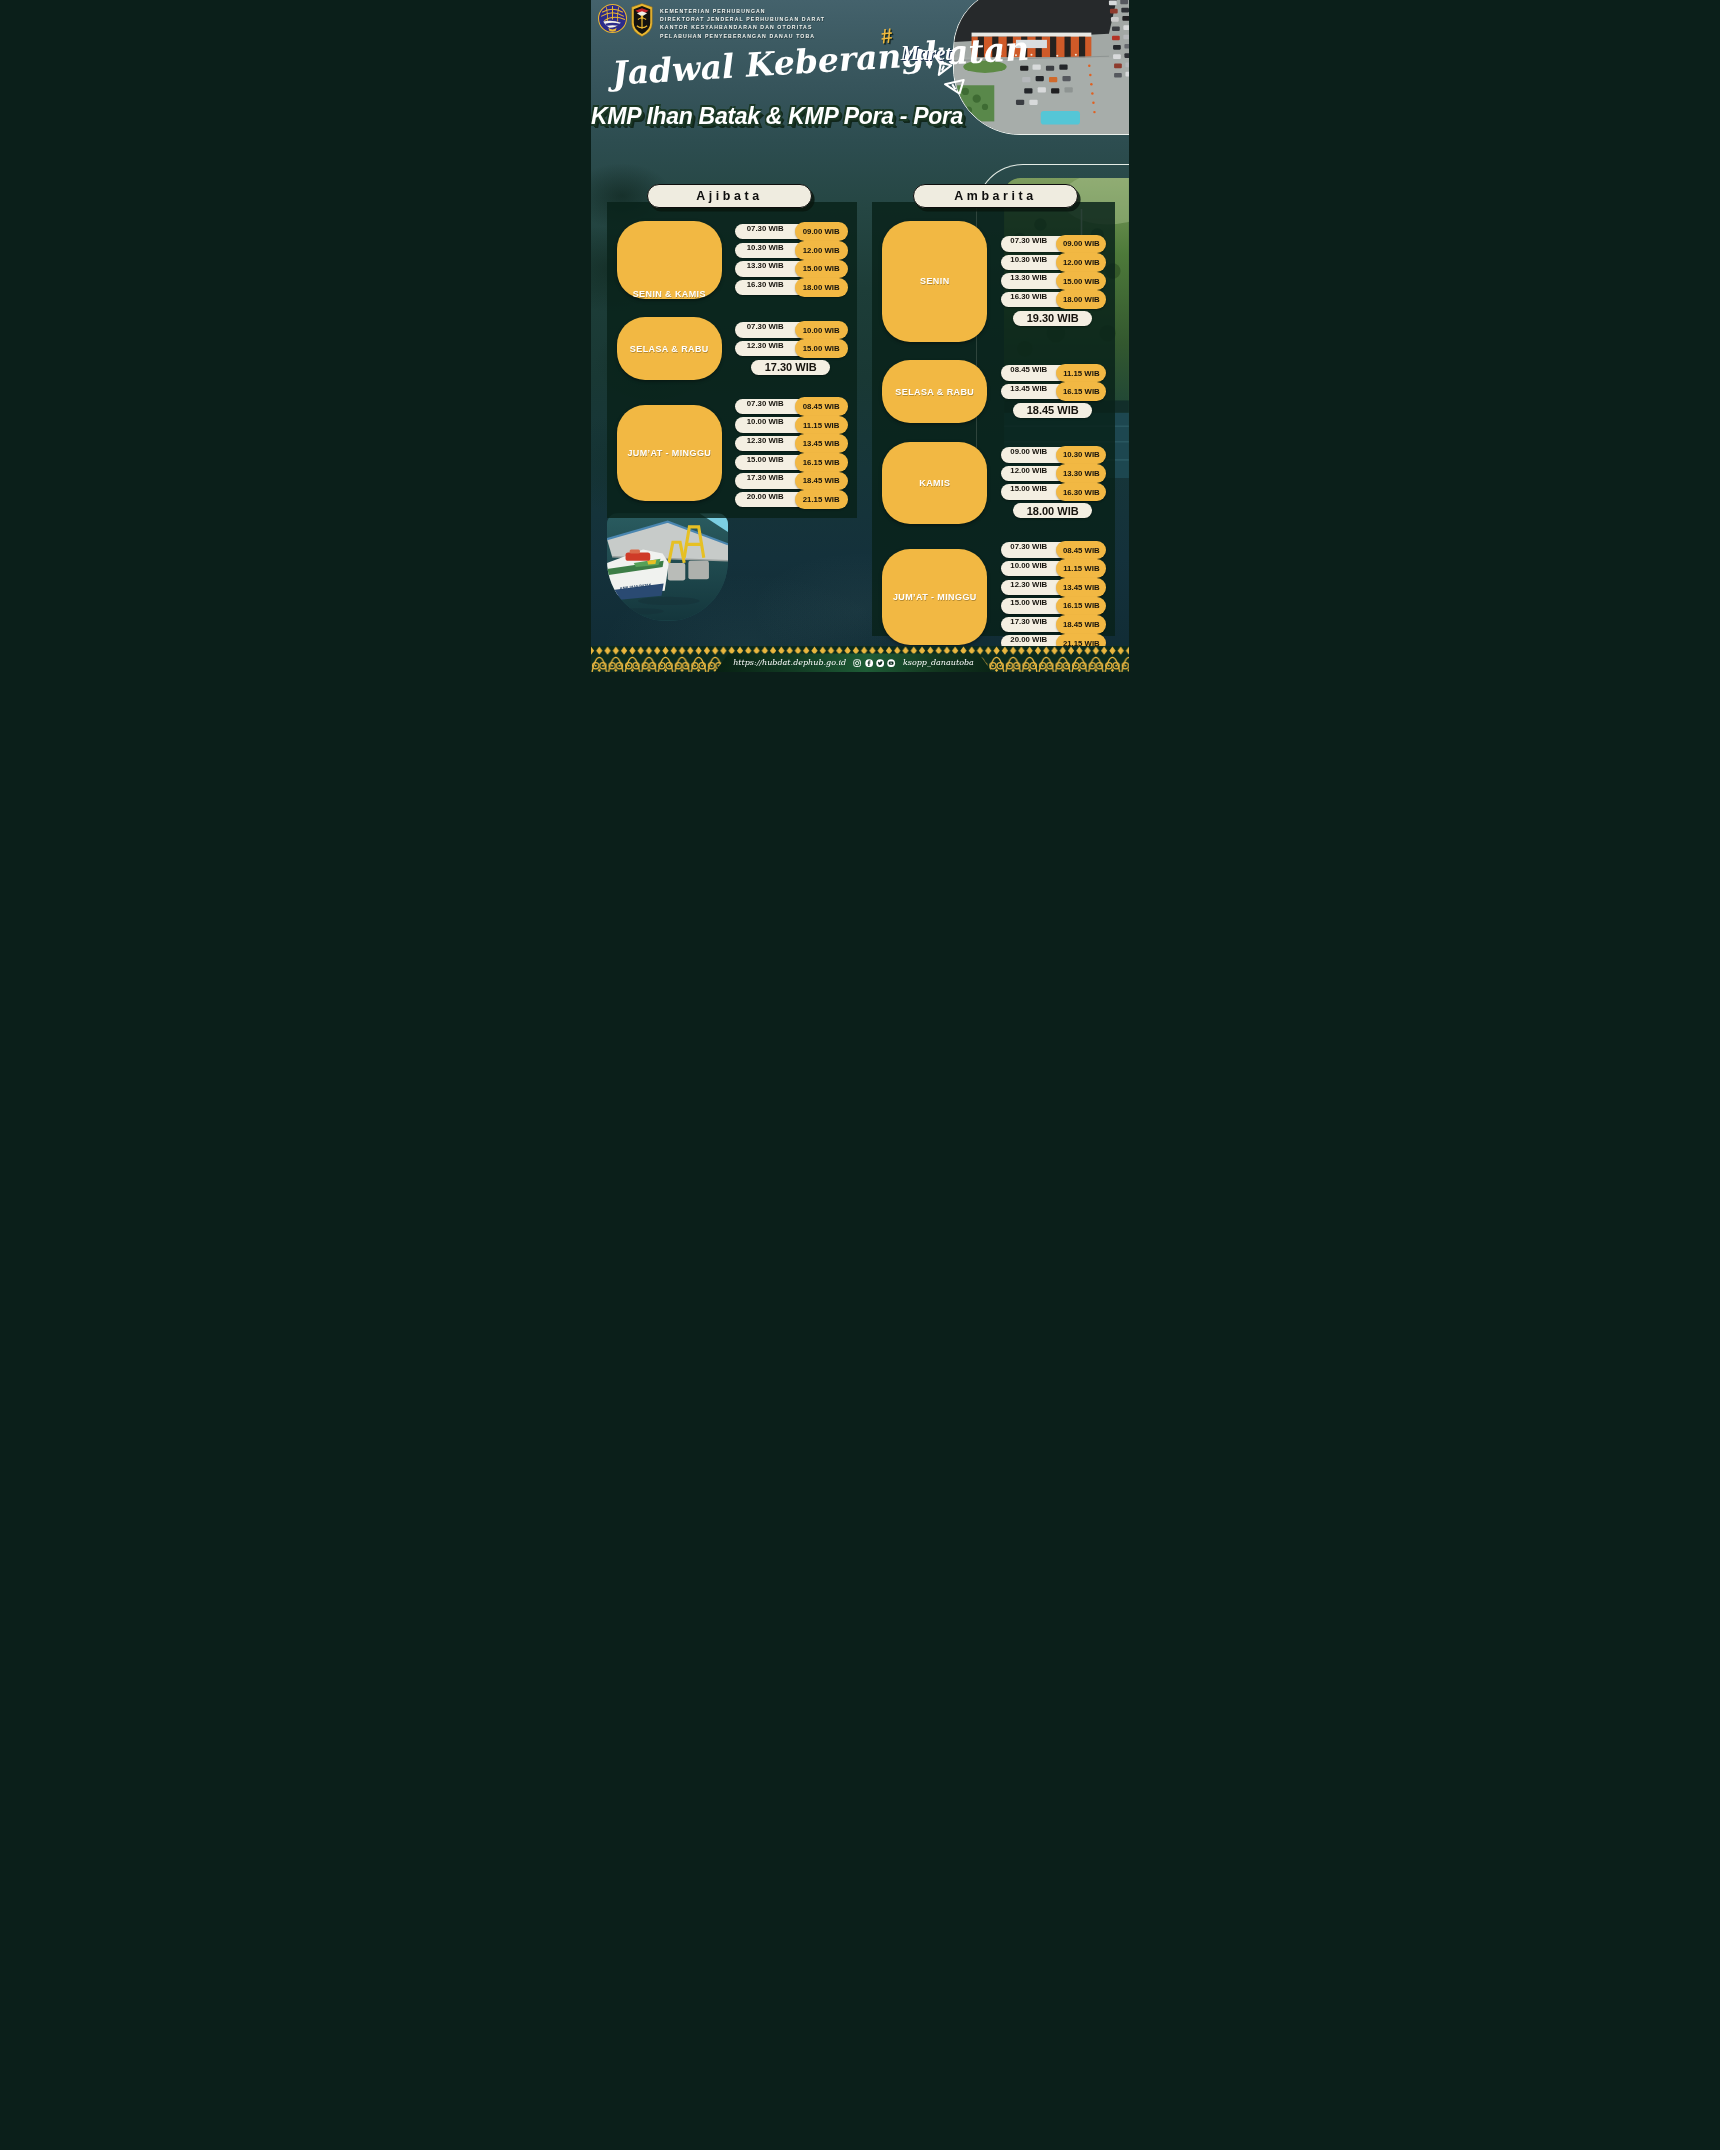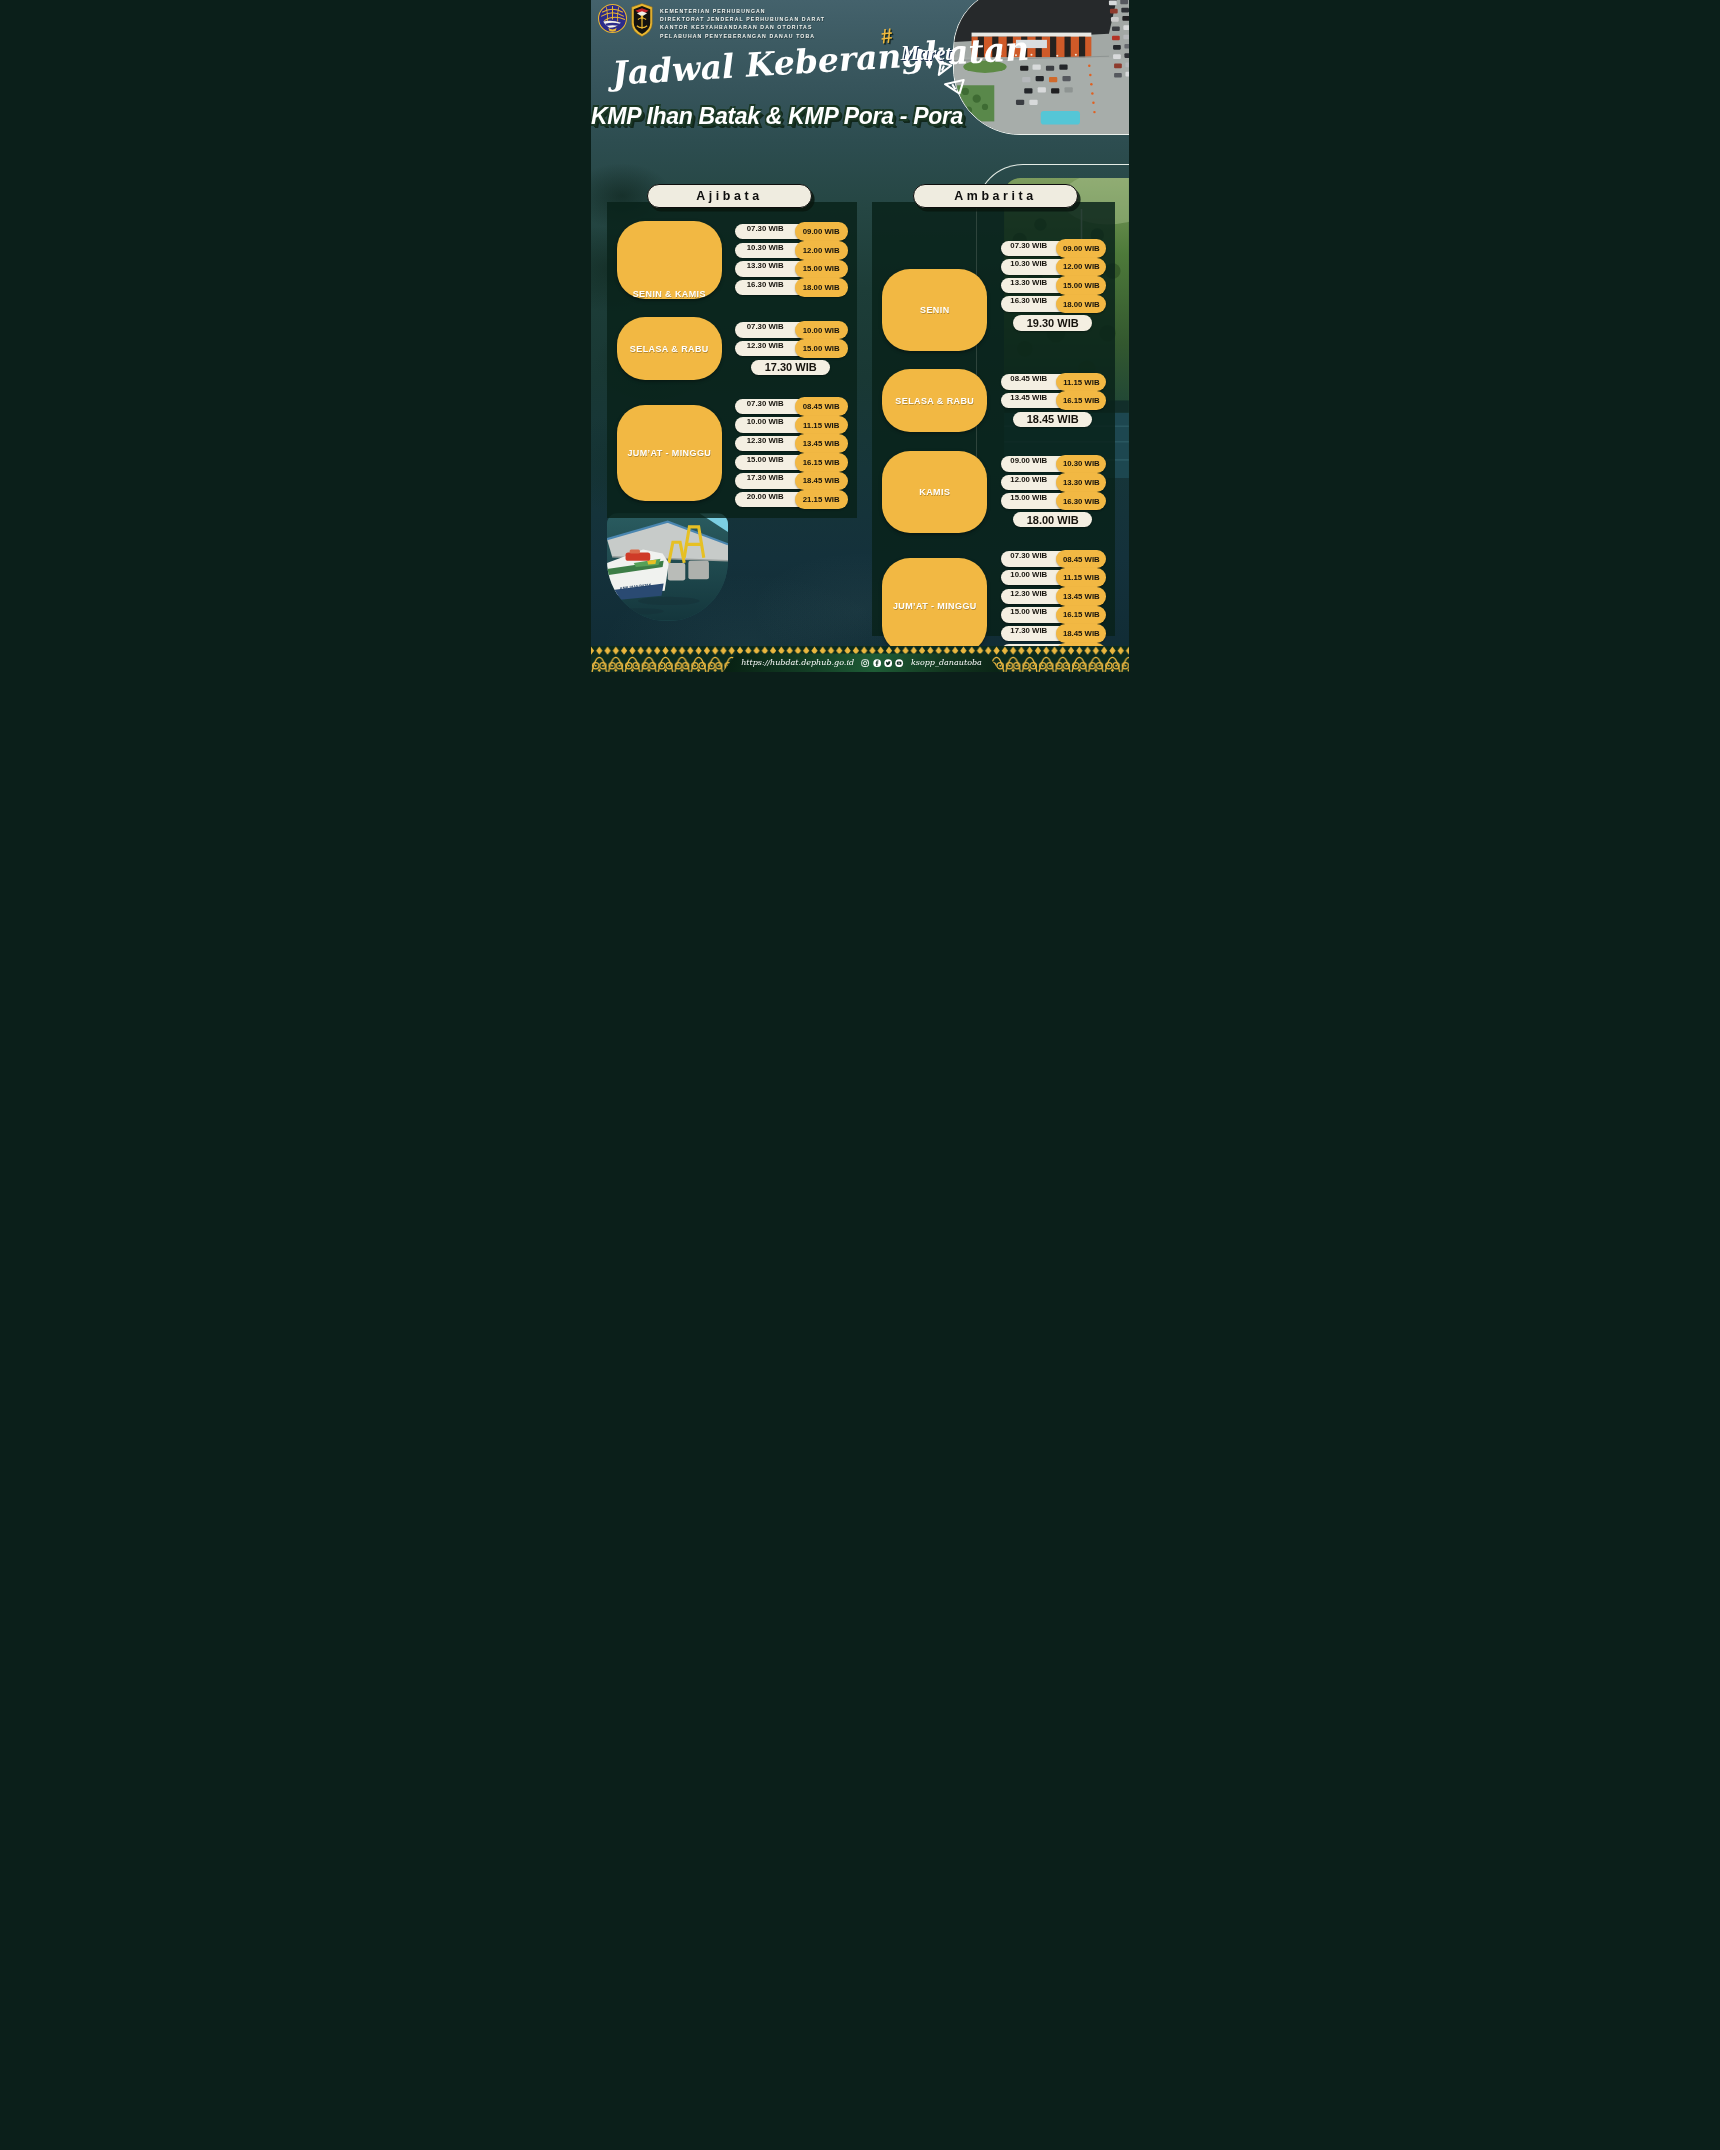"SENIN" div.dayblock { height: 82px -> 121px; margin-top: 48px -> none }
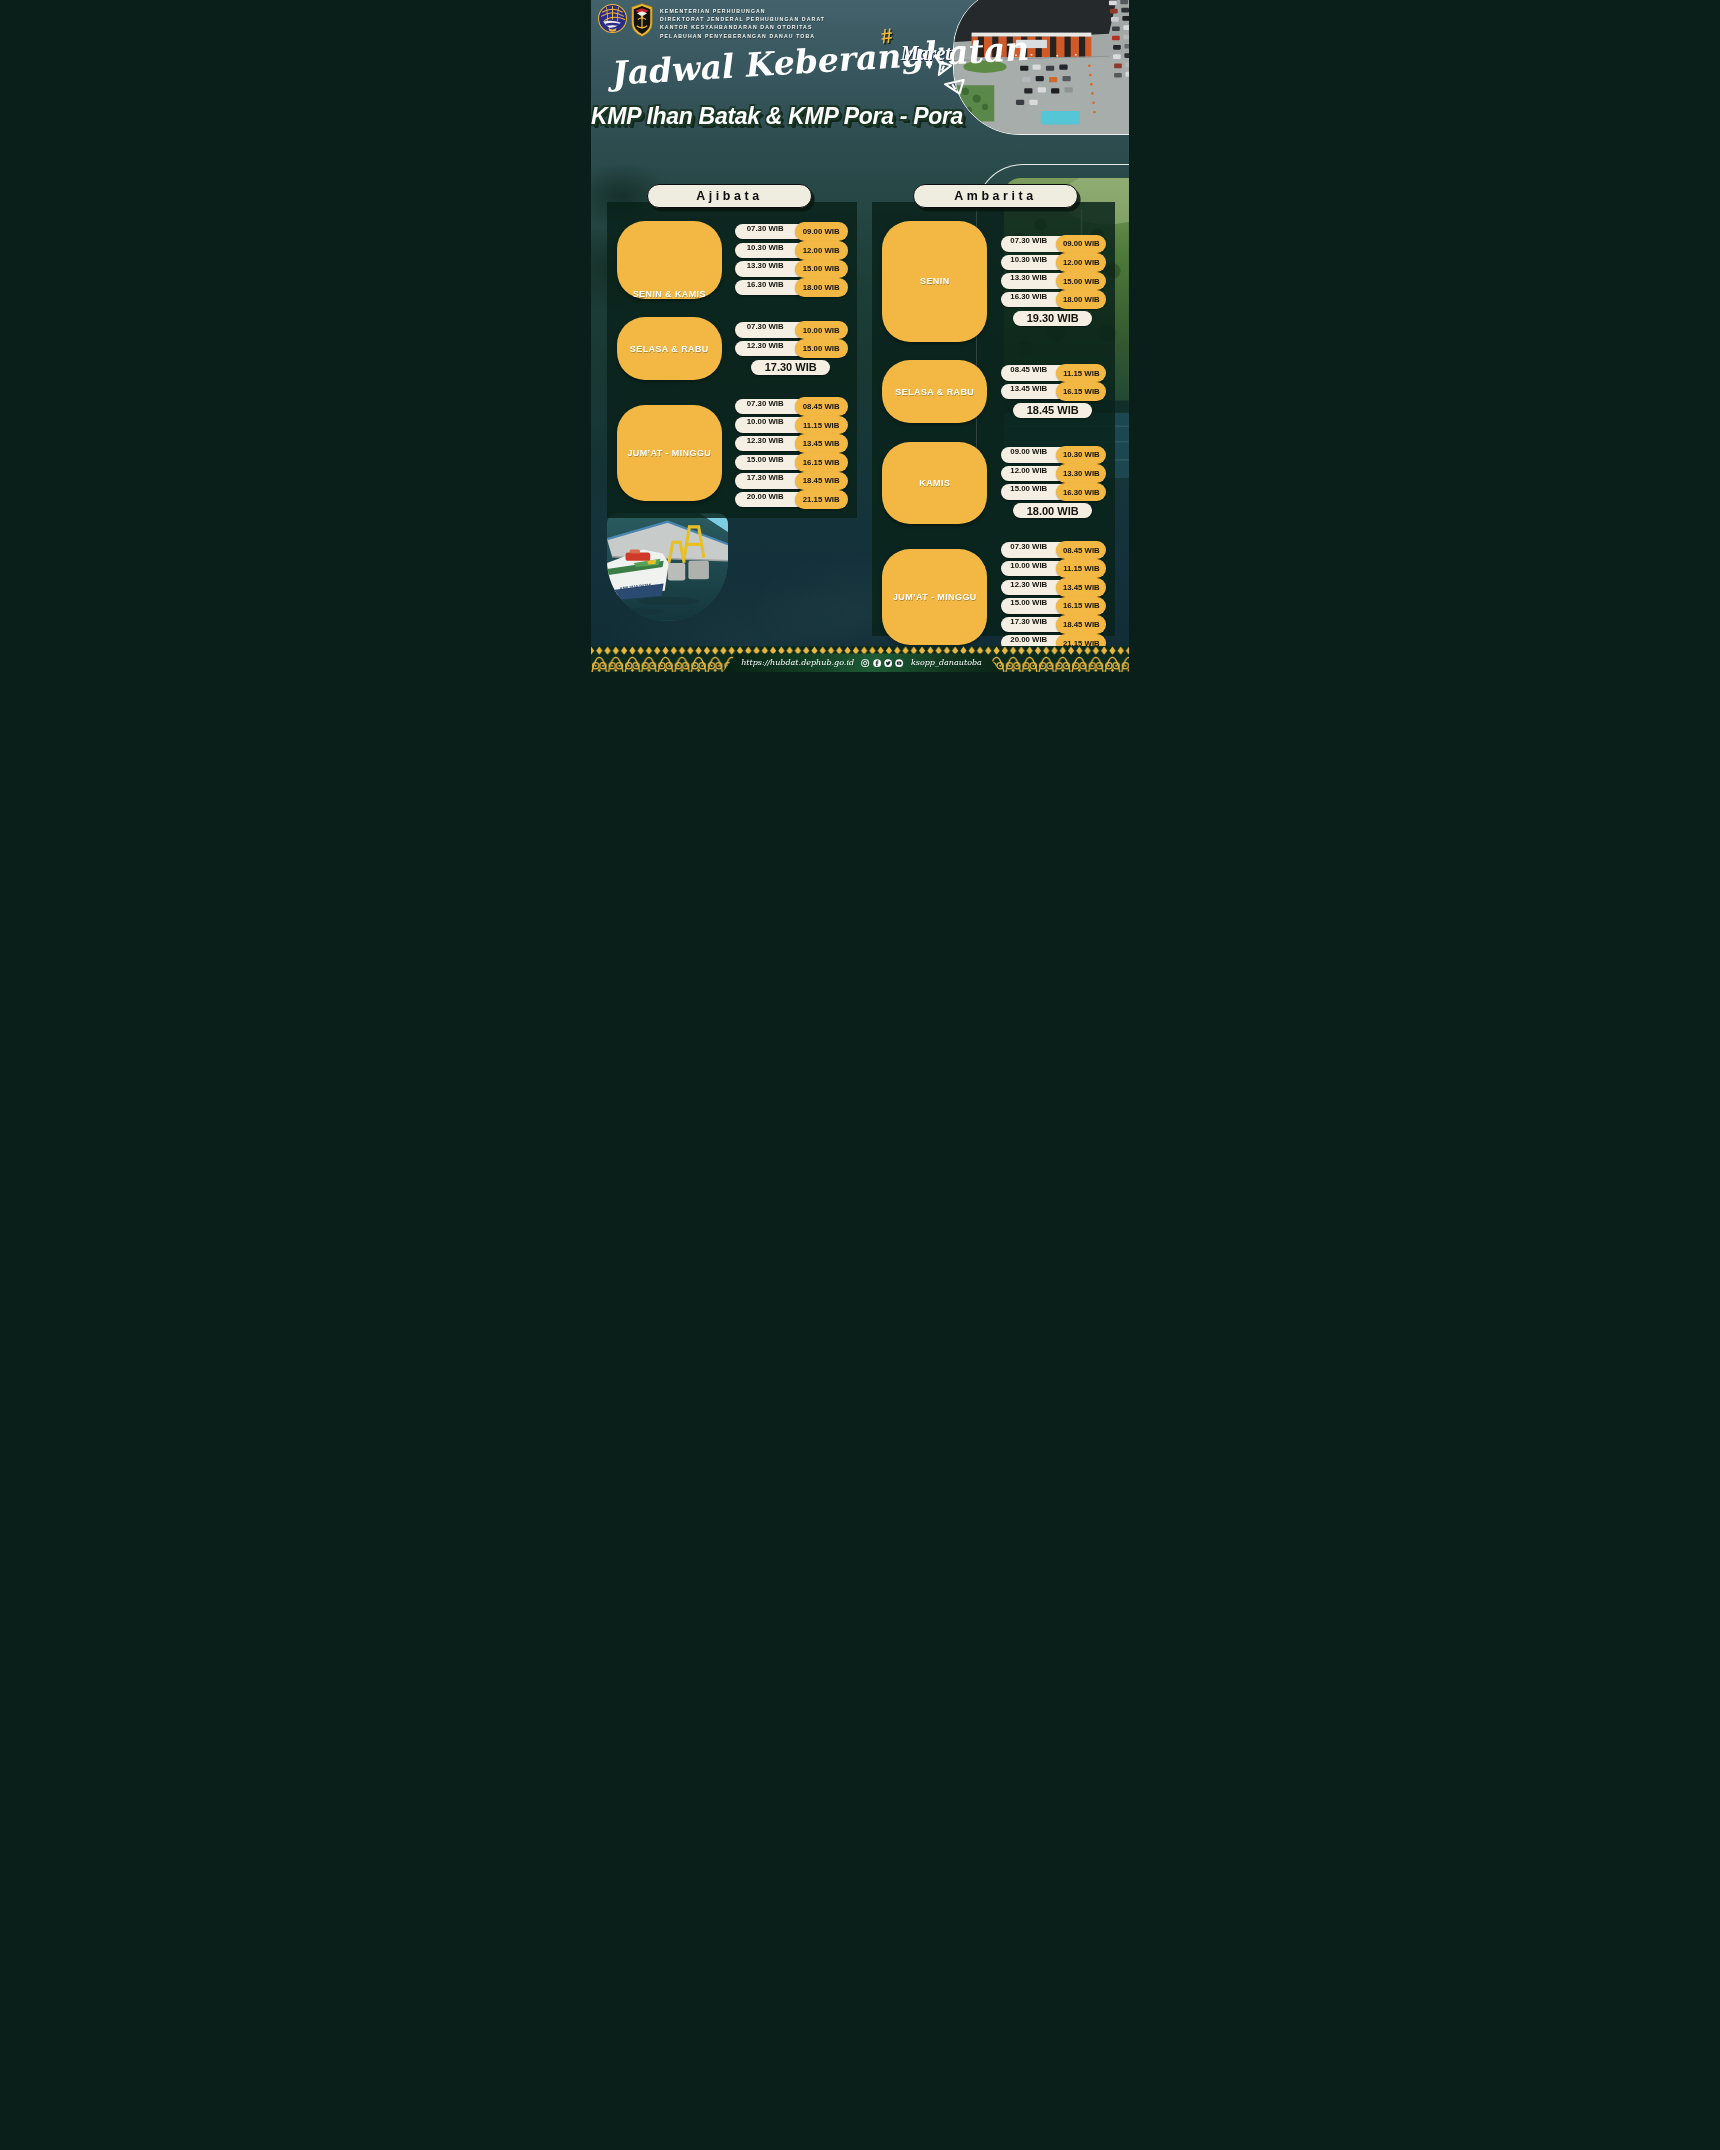"https://hubdat.dephub.go.id" .footer-band { left: 132px -> 124px }
